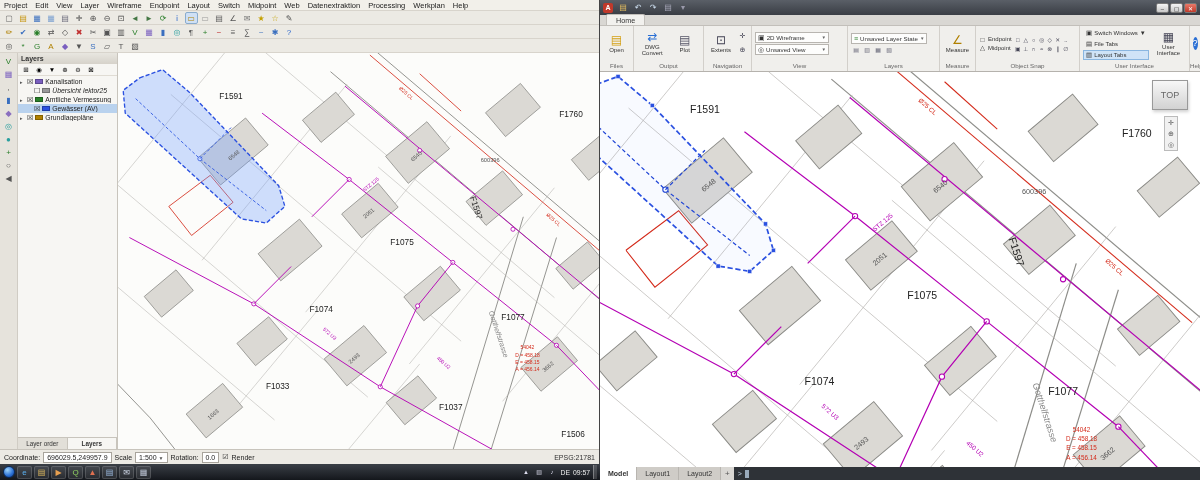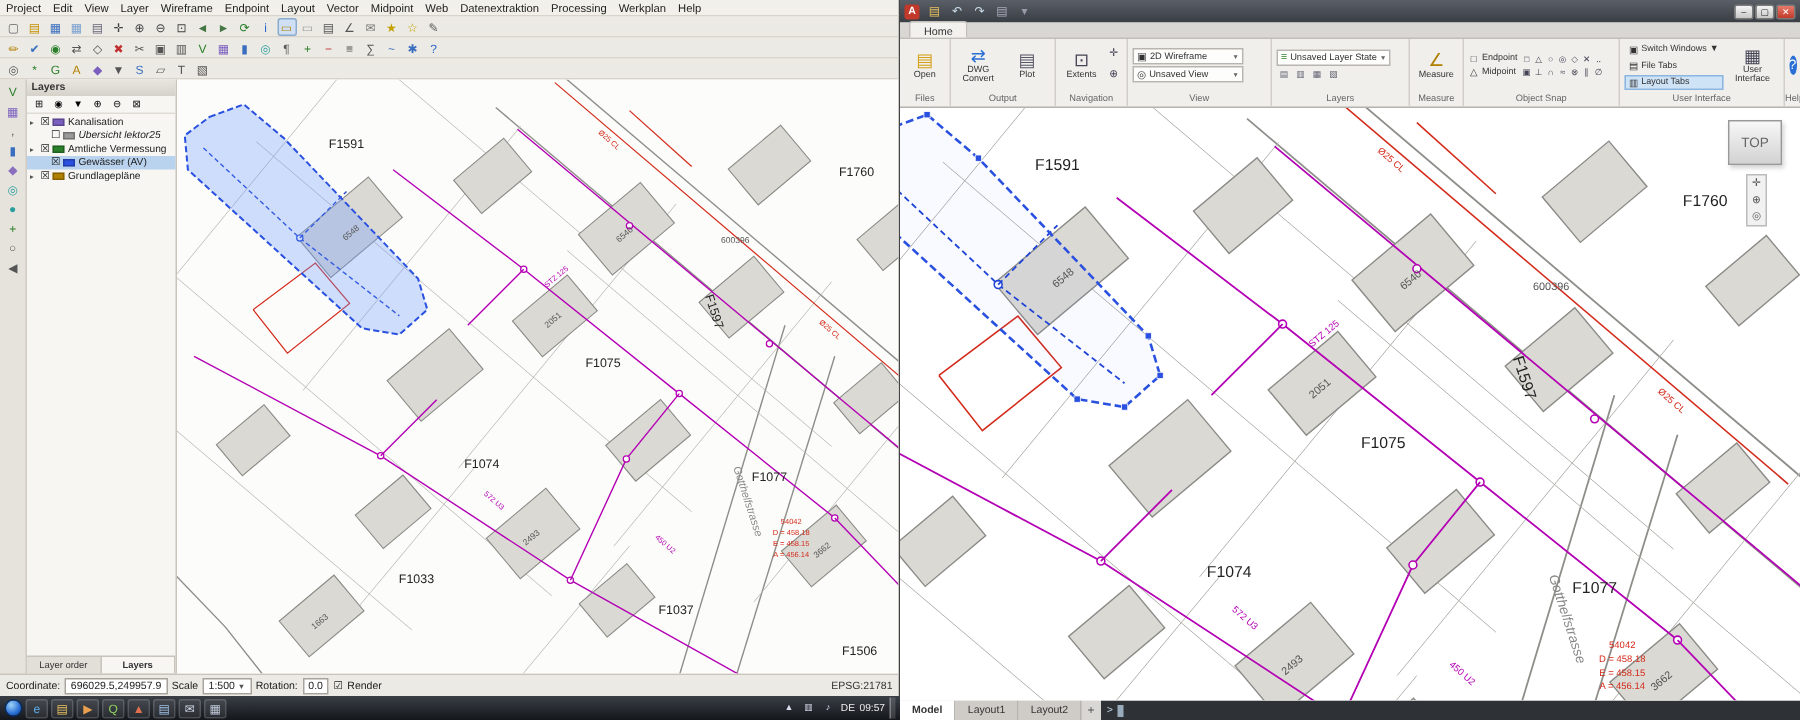"Vector" span.q-menu { text: Vector -> Switch }
